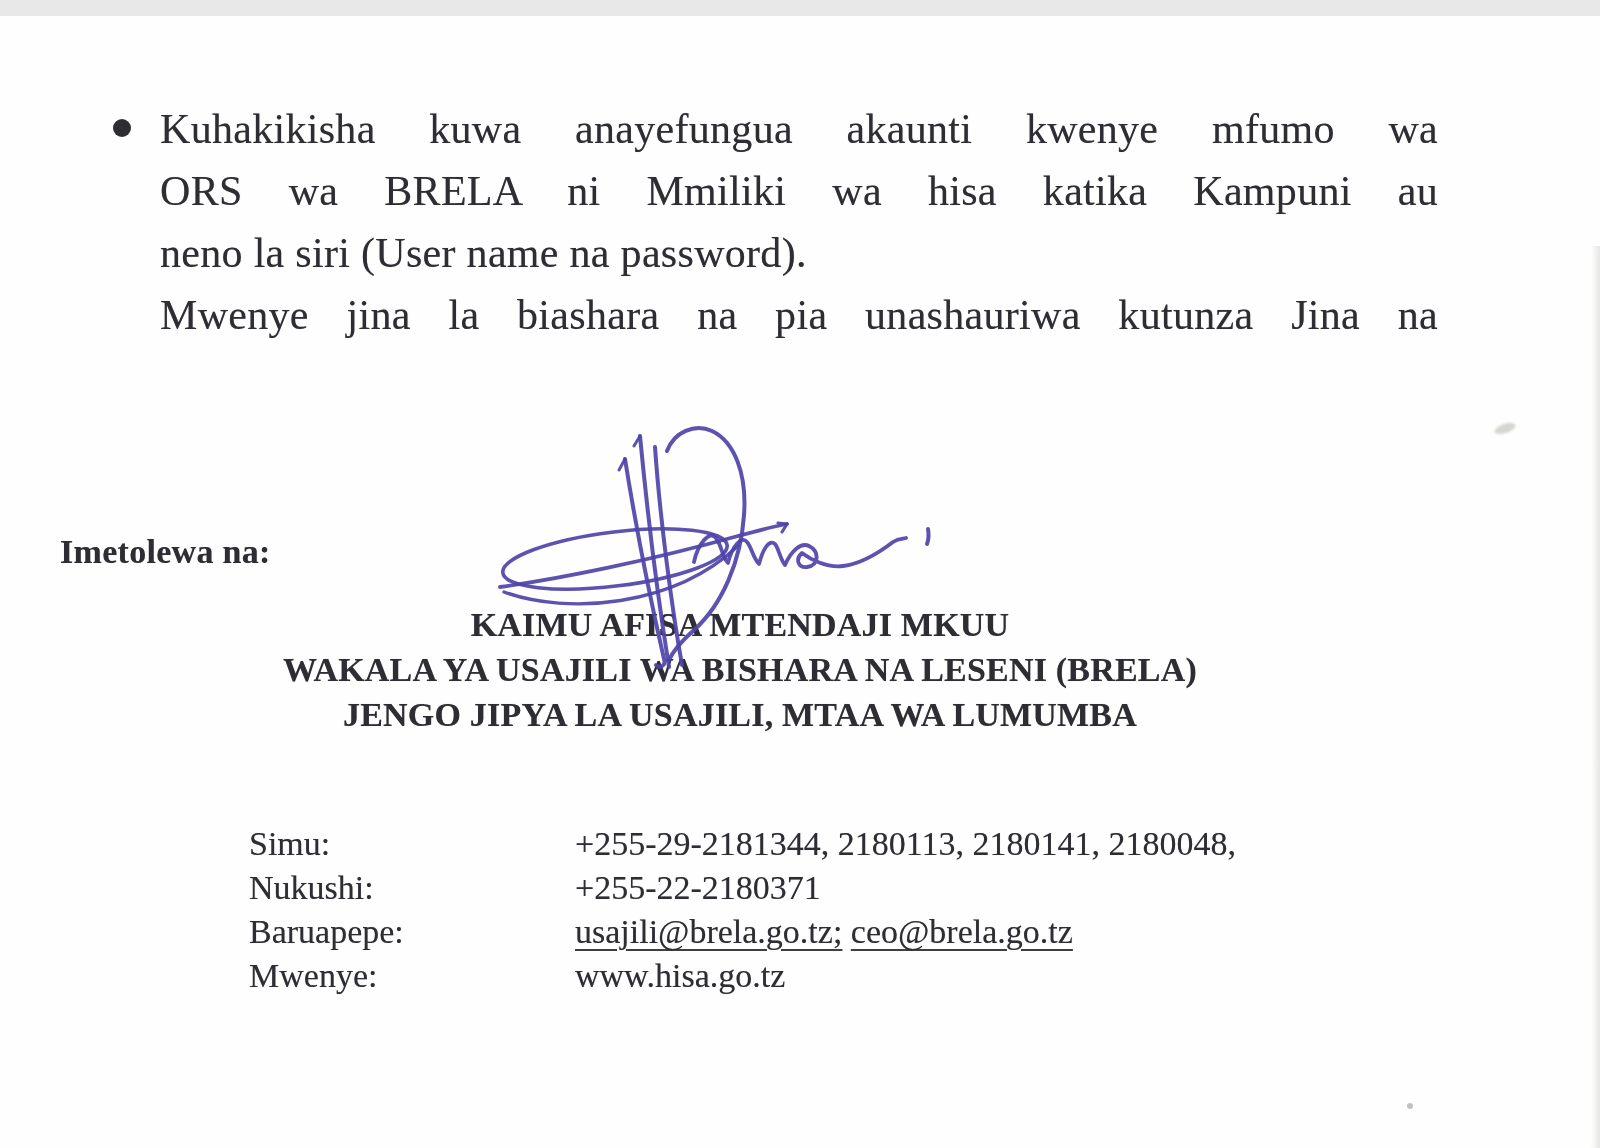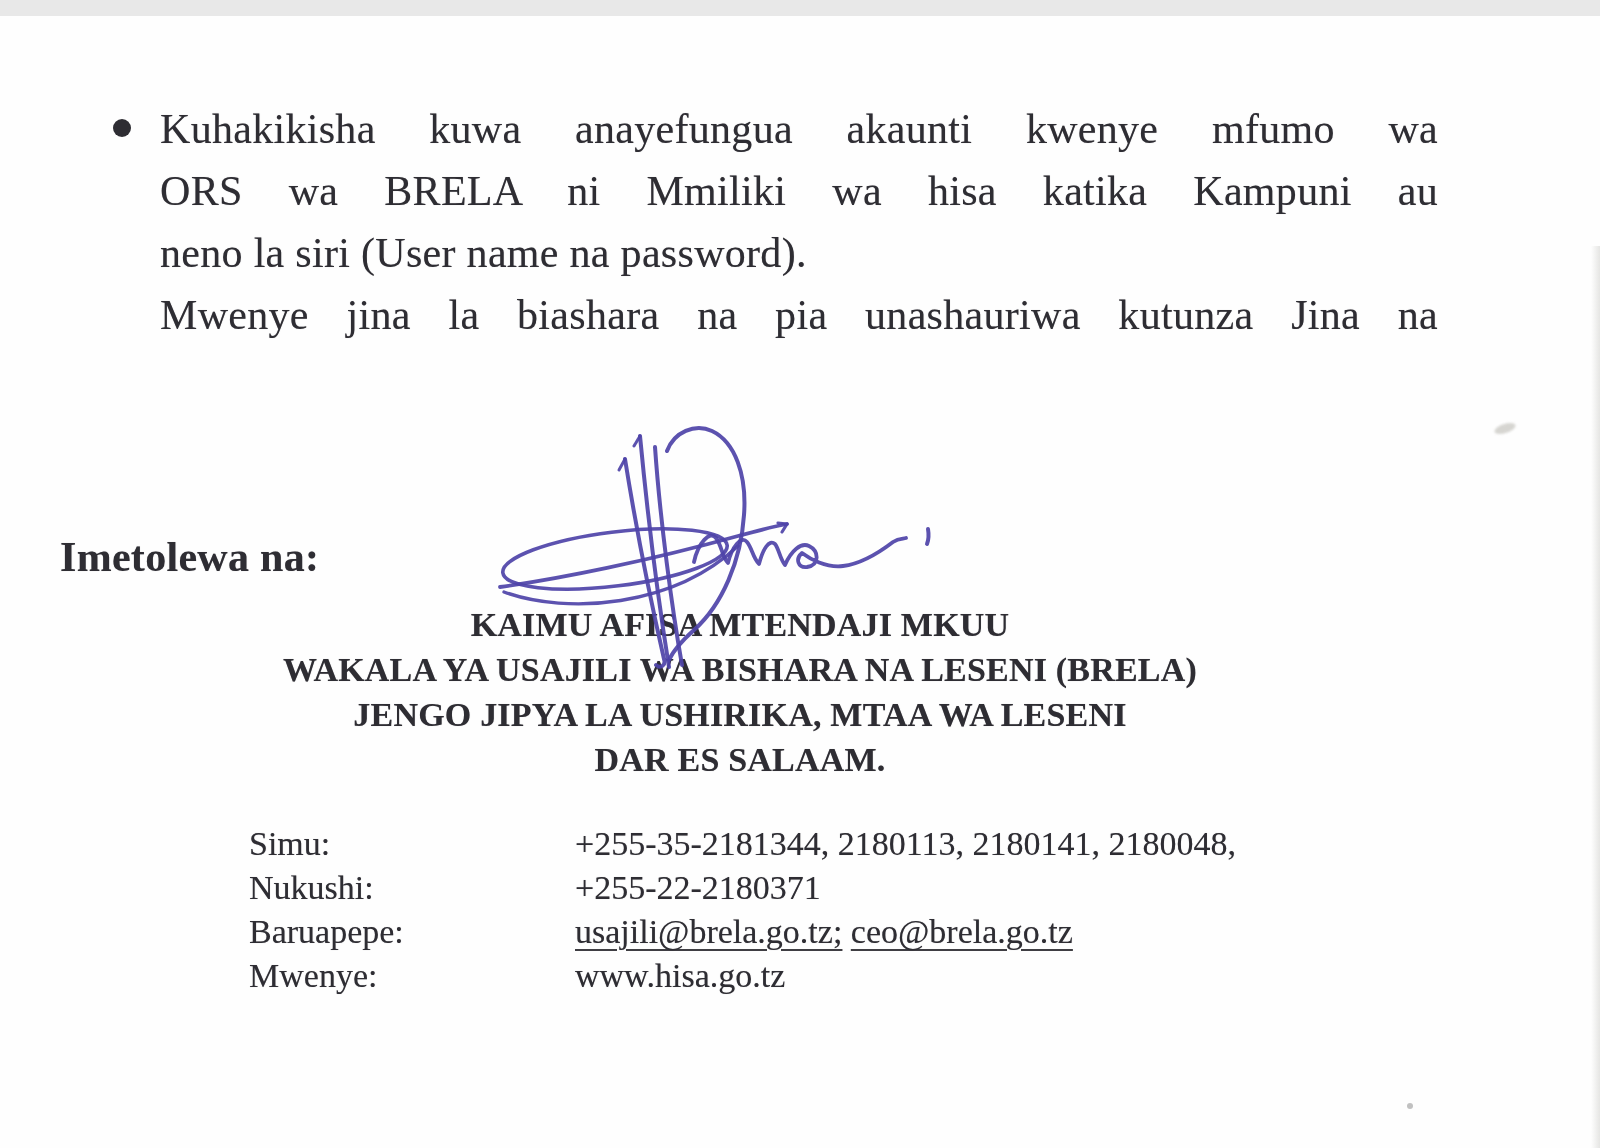"Imetolewa na:" .issued { font-size: 42px -> 34px }
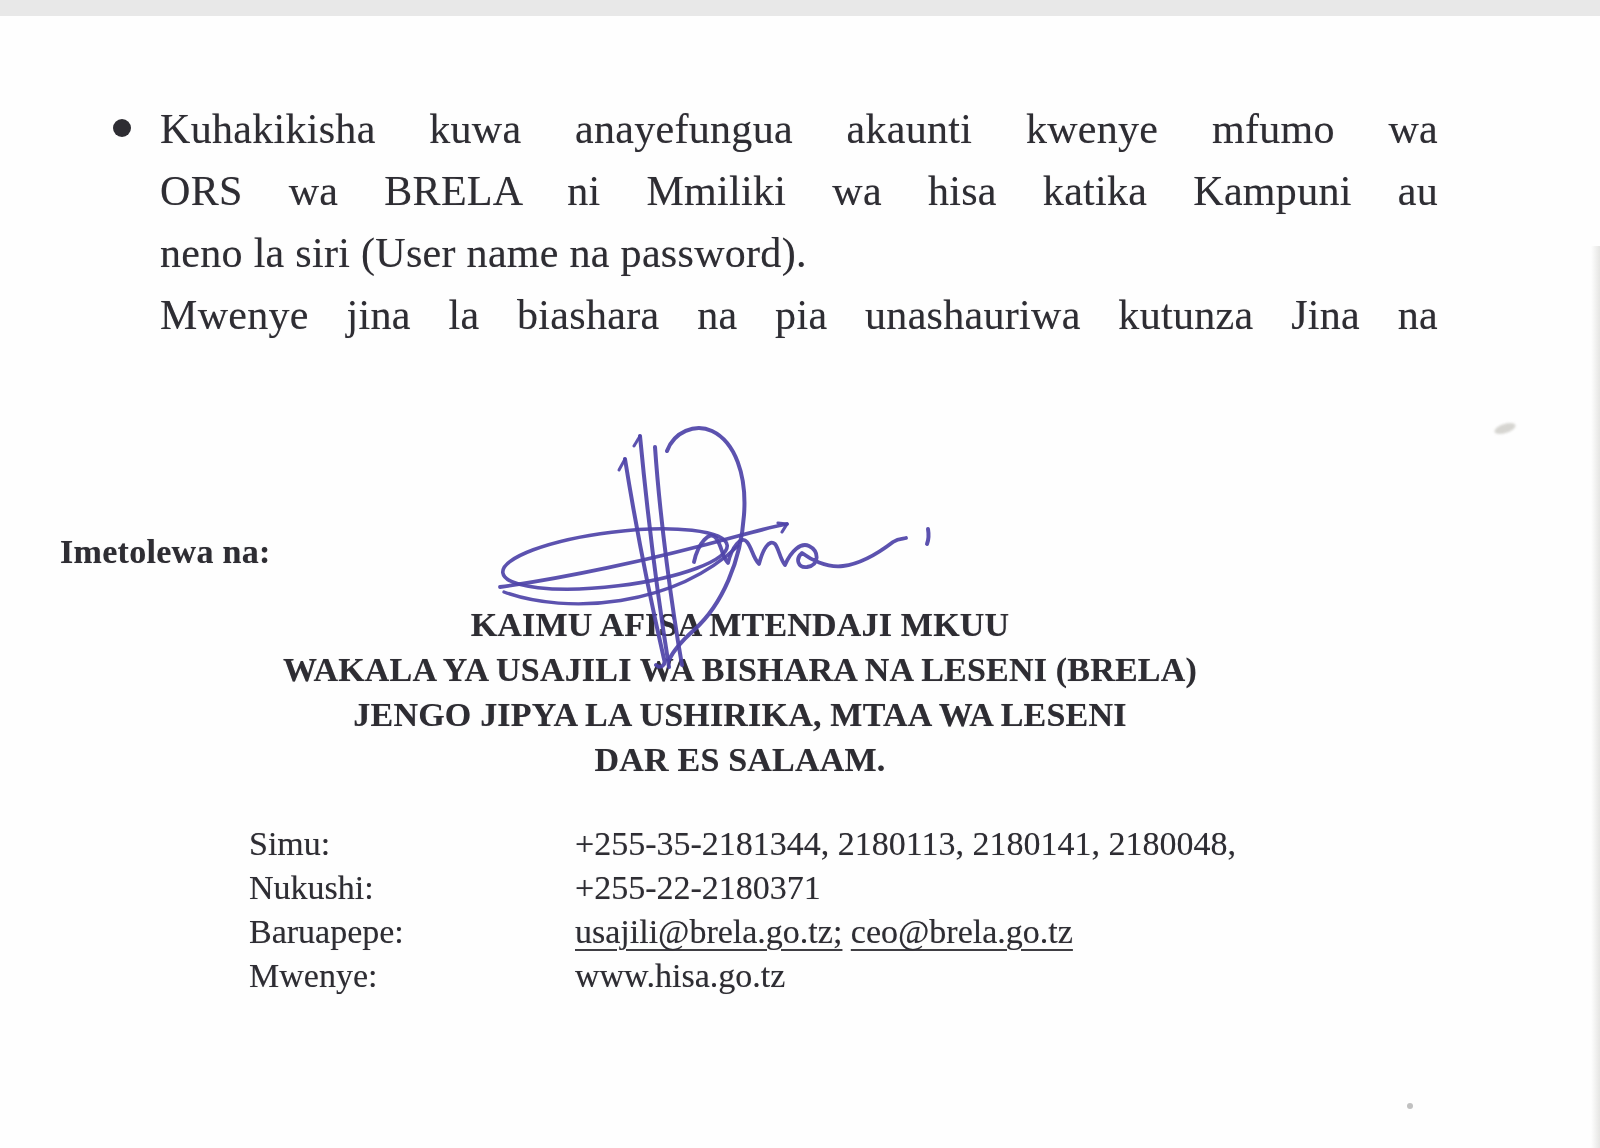"JENGO JIPYA LA USHIRIKA, MTAA" div { text: USHIRIKA, MTAA WA LESENI -> USAJILI, MTAA WA LUMUMBA }
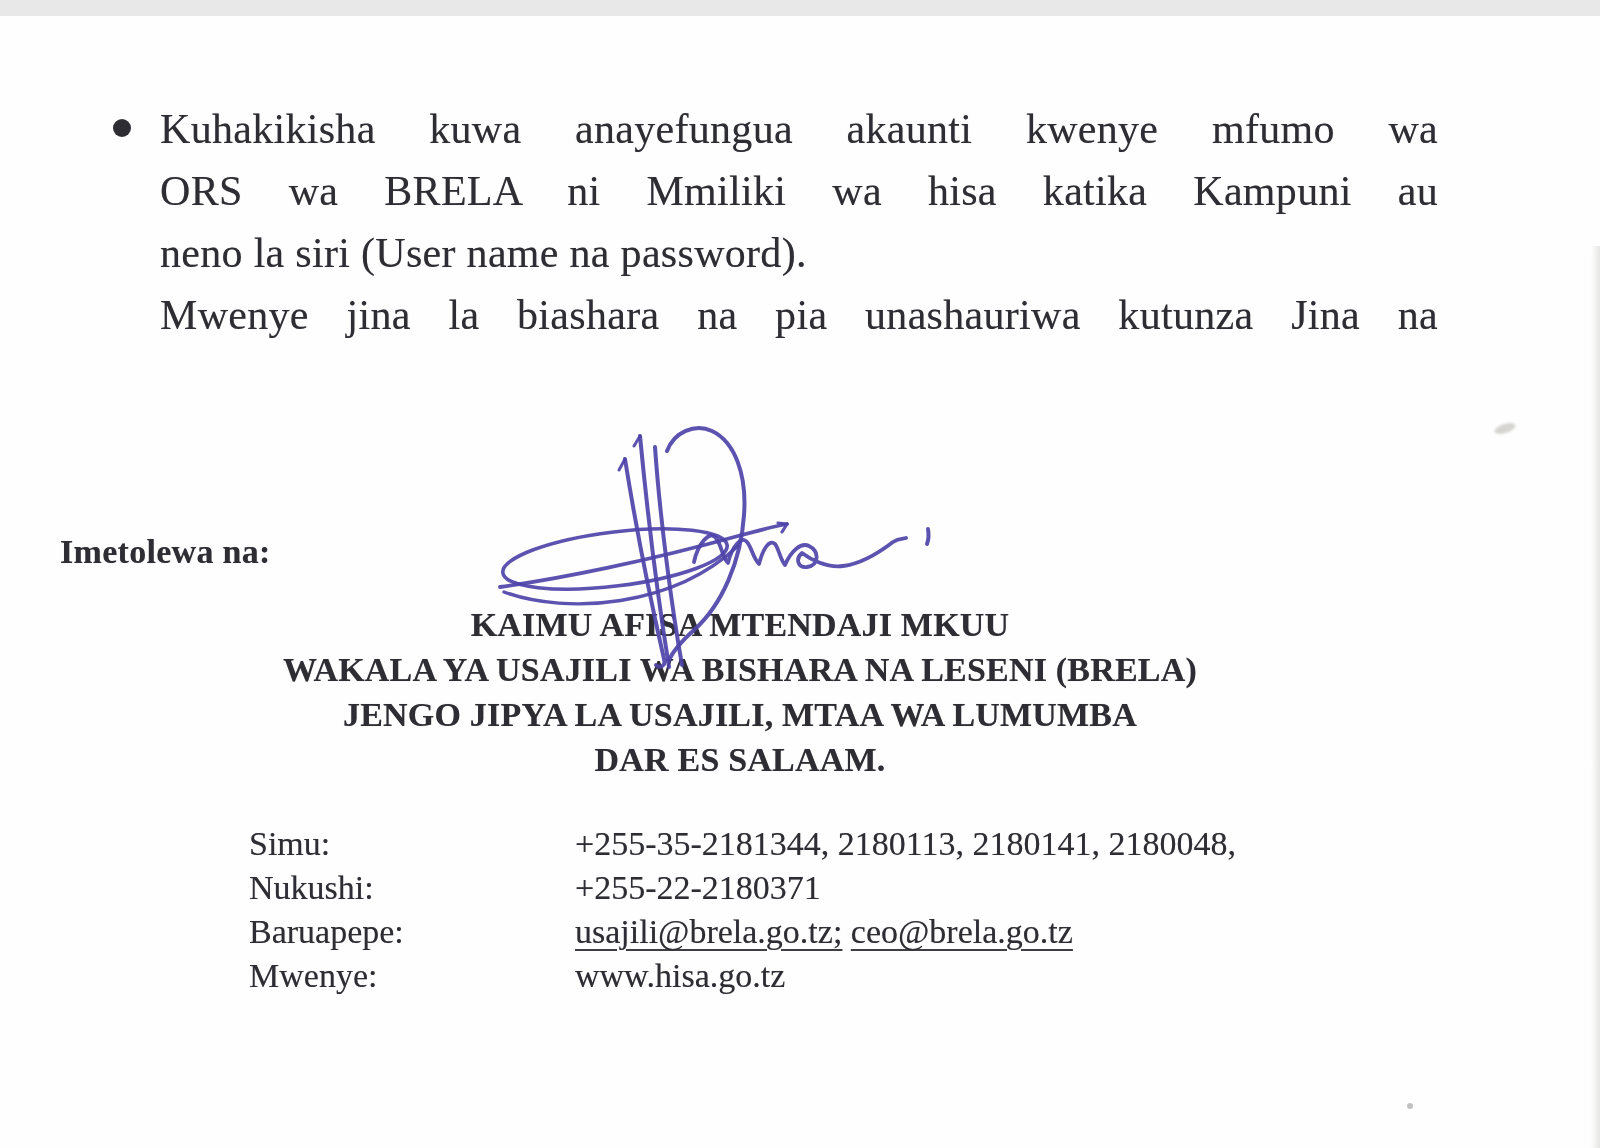"DAR ES SALAAM." div { html: <div>DAR ES SALAAM.</div> -> none }
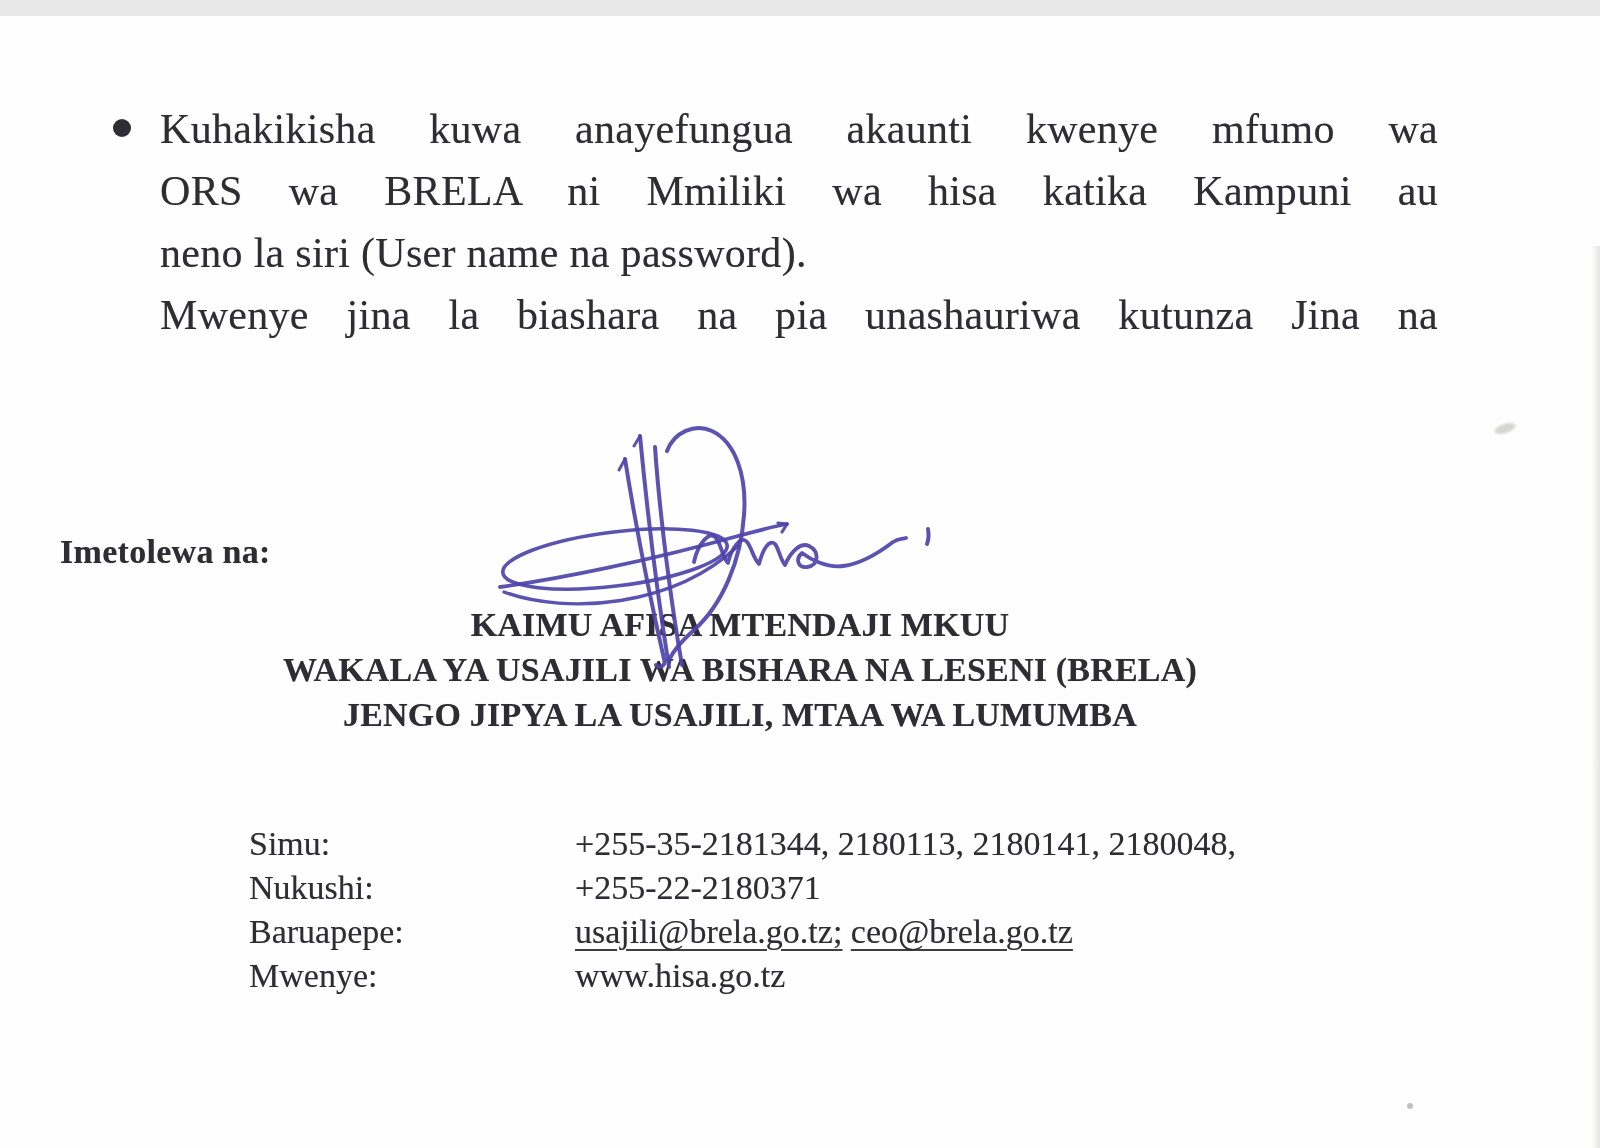"+255-35-2181344, 2180113, 2180141," div.cvalue { text: +255-35-2181344 -> +255-29-2181344 }
